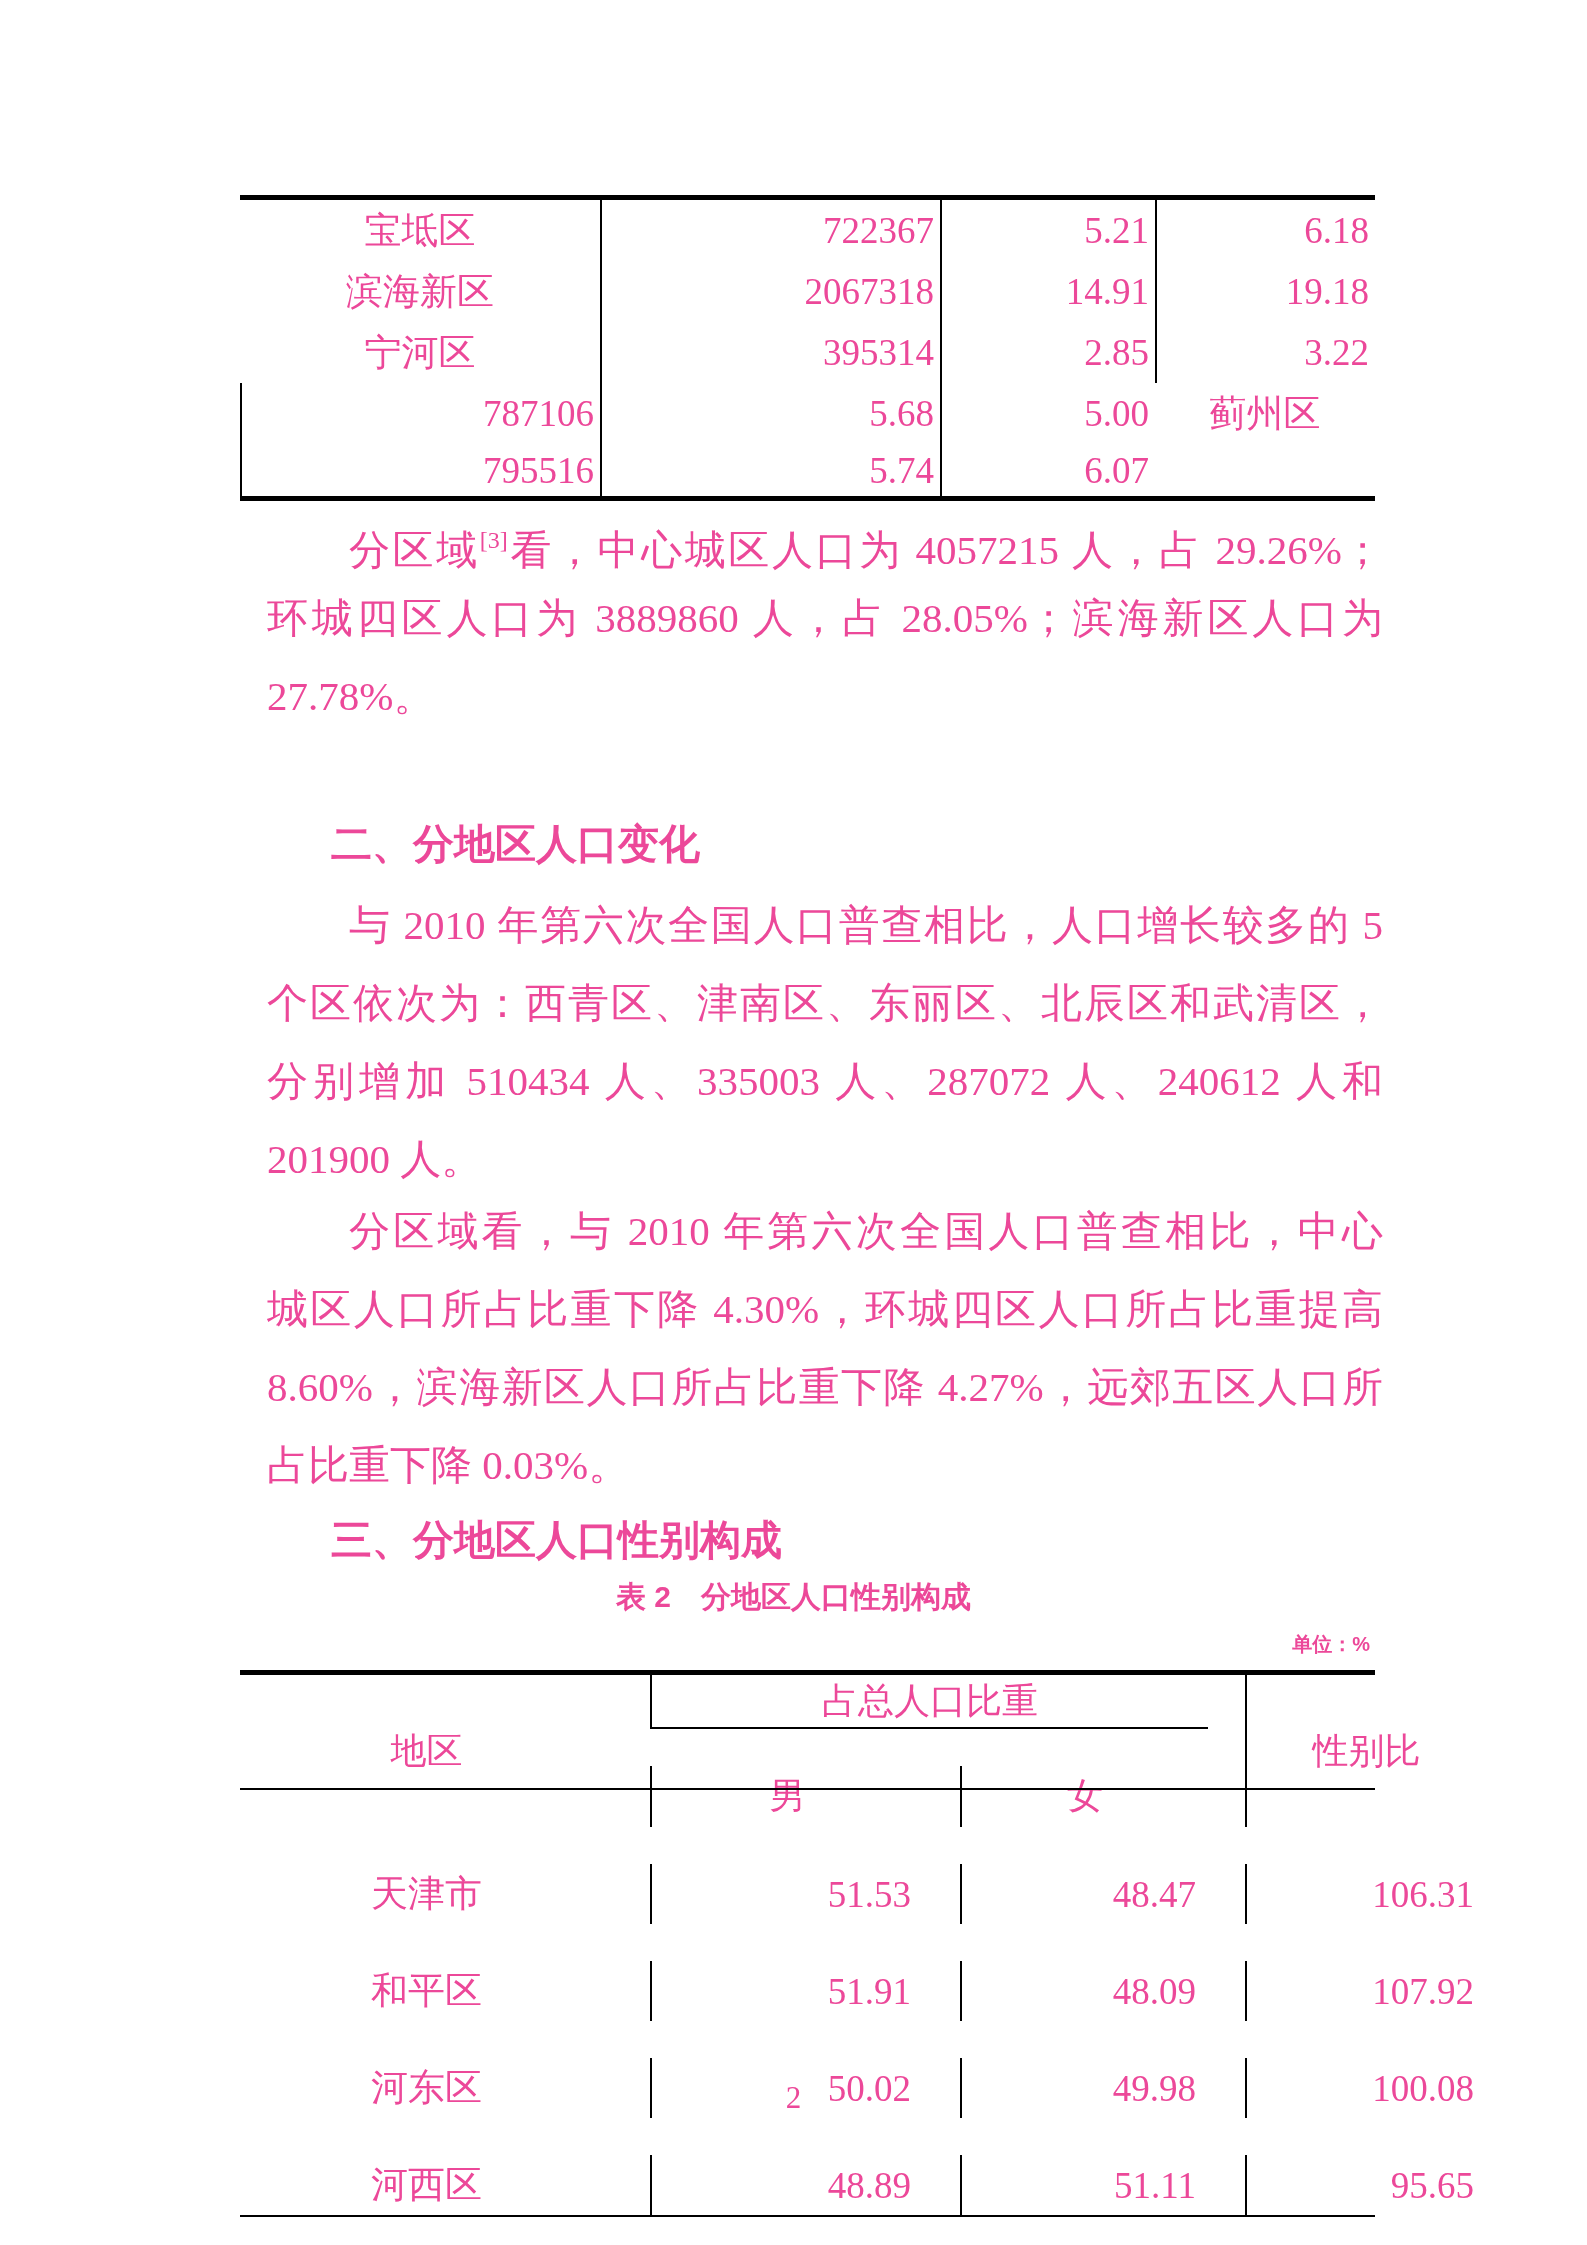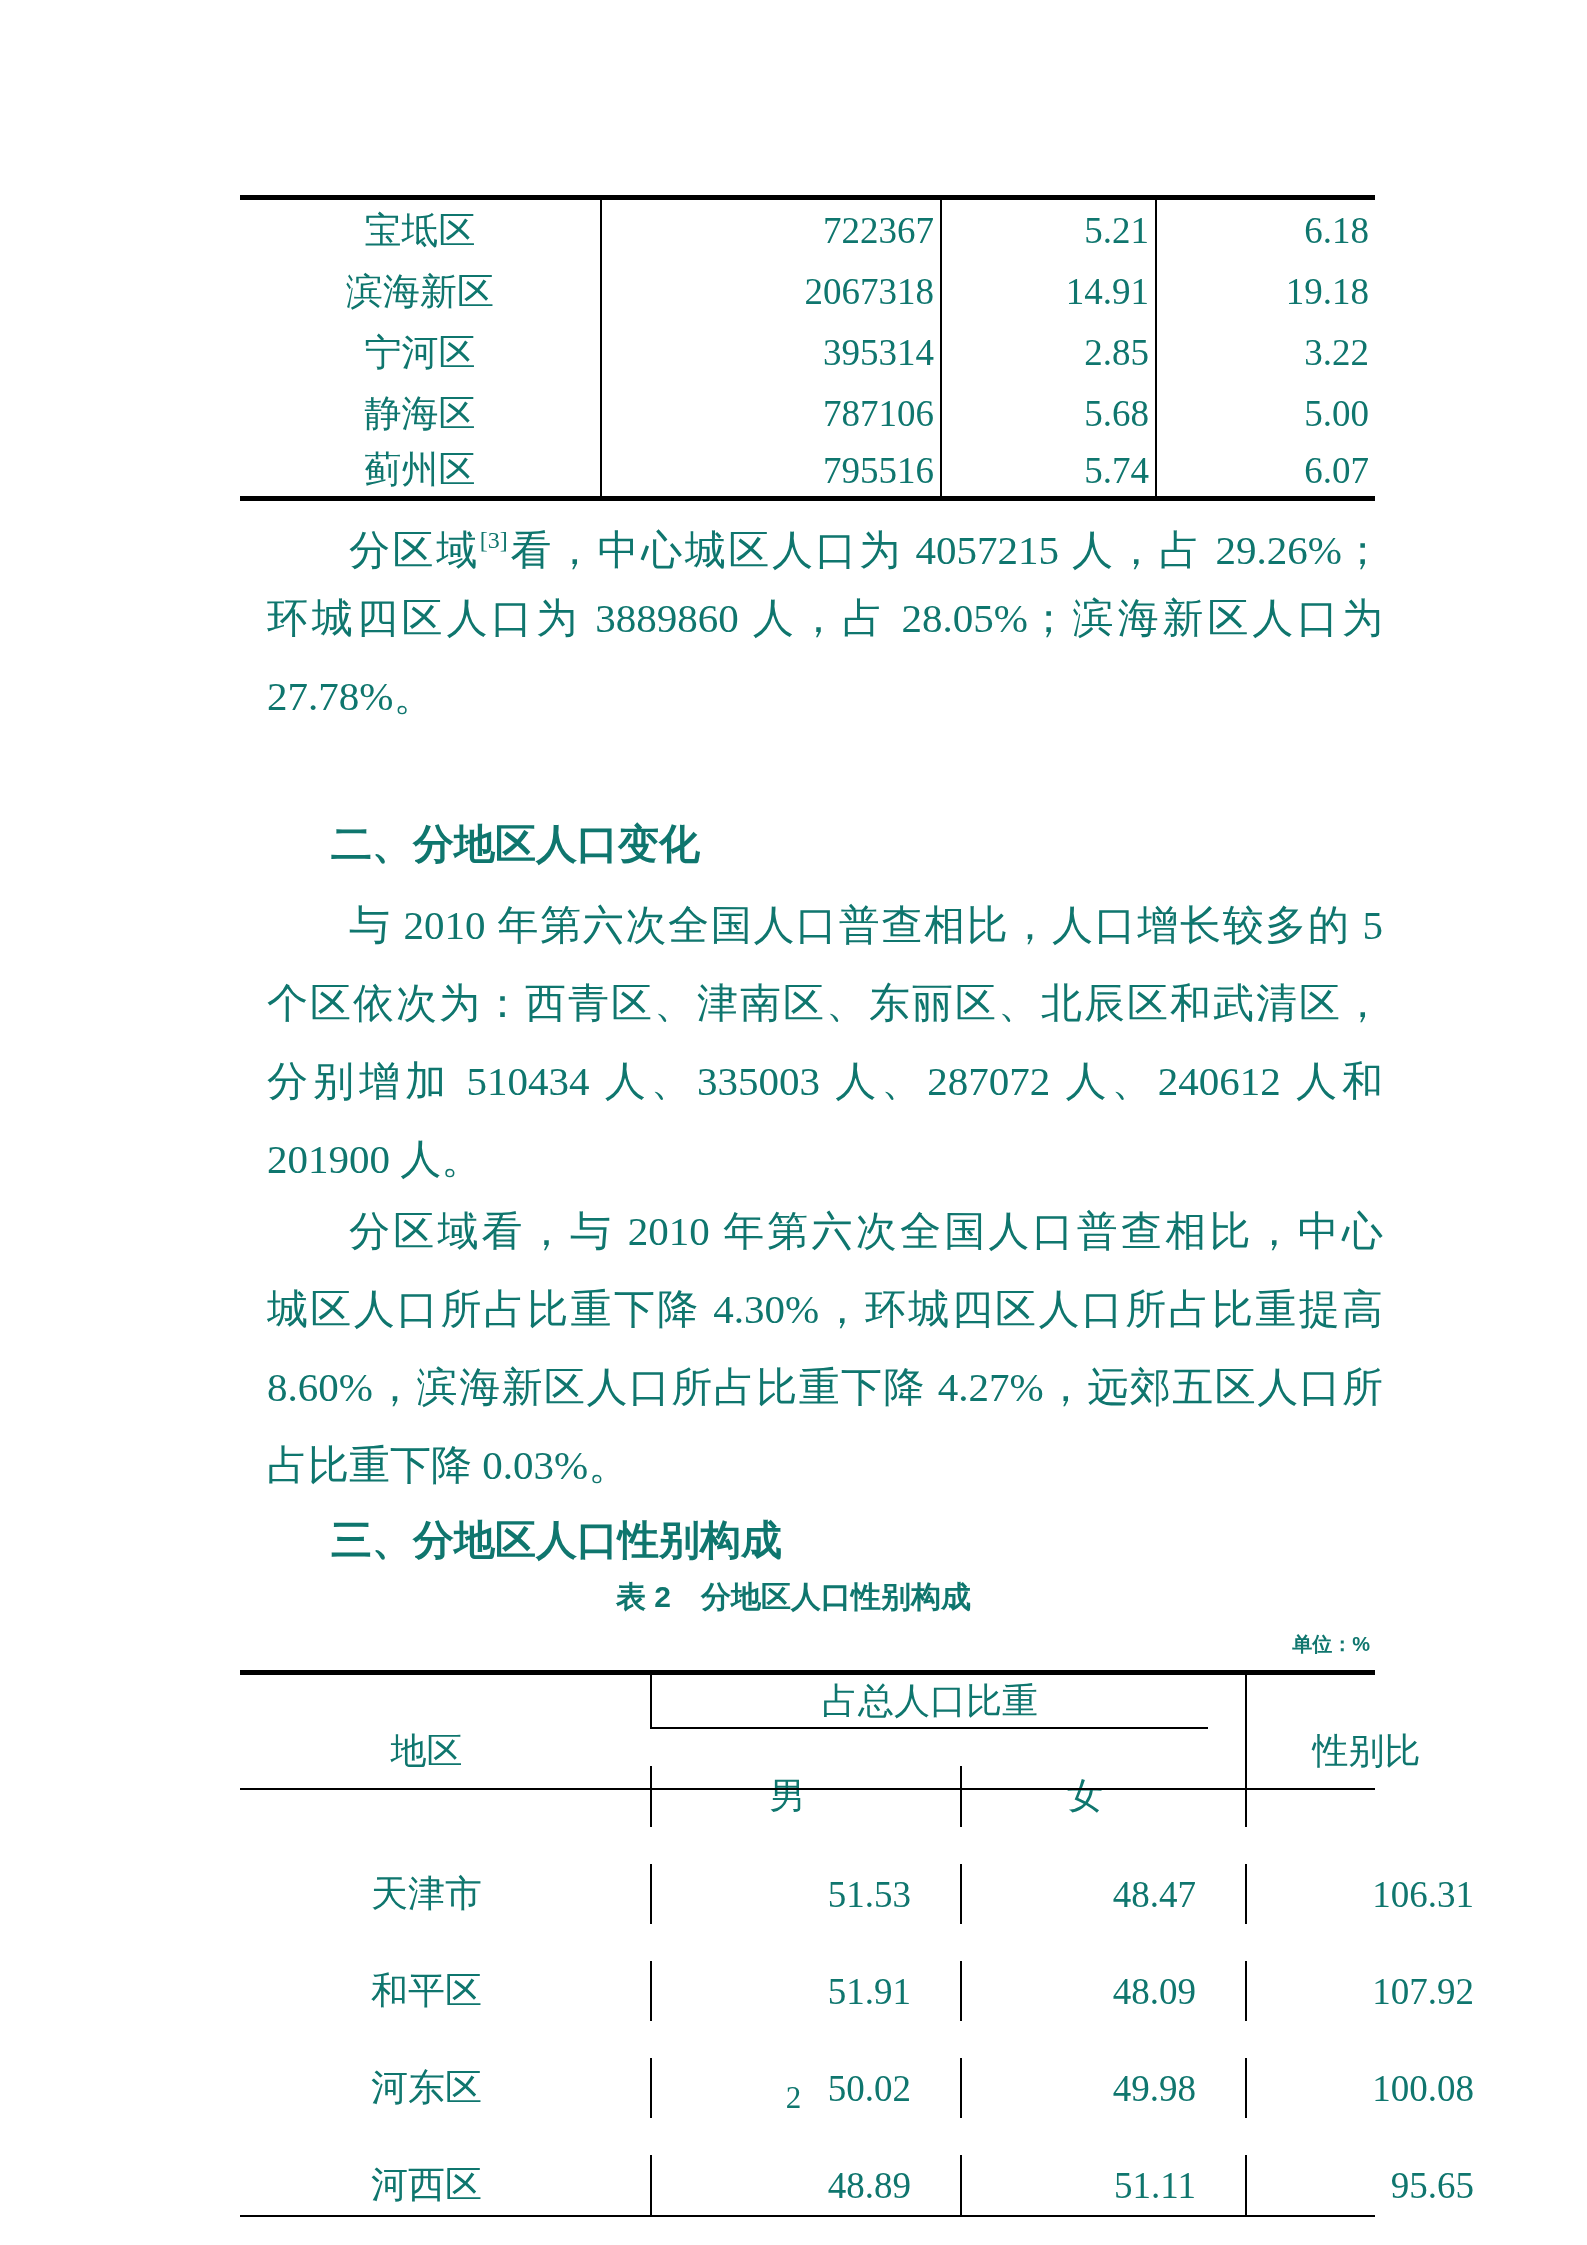"宝坻区" .page { color: #0f766e -> #ec4899 }
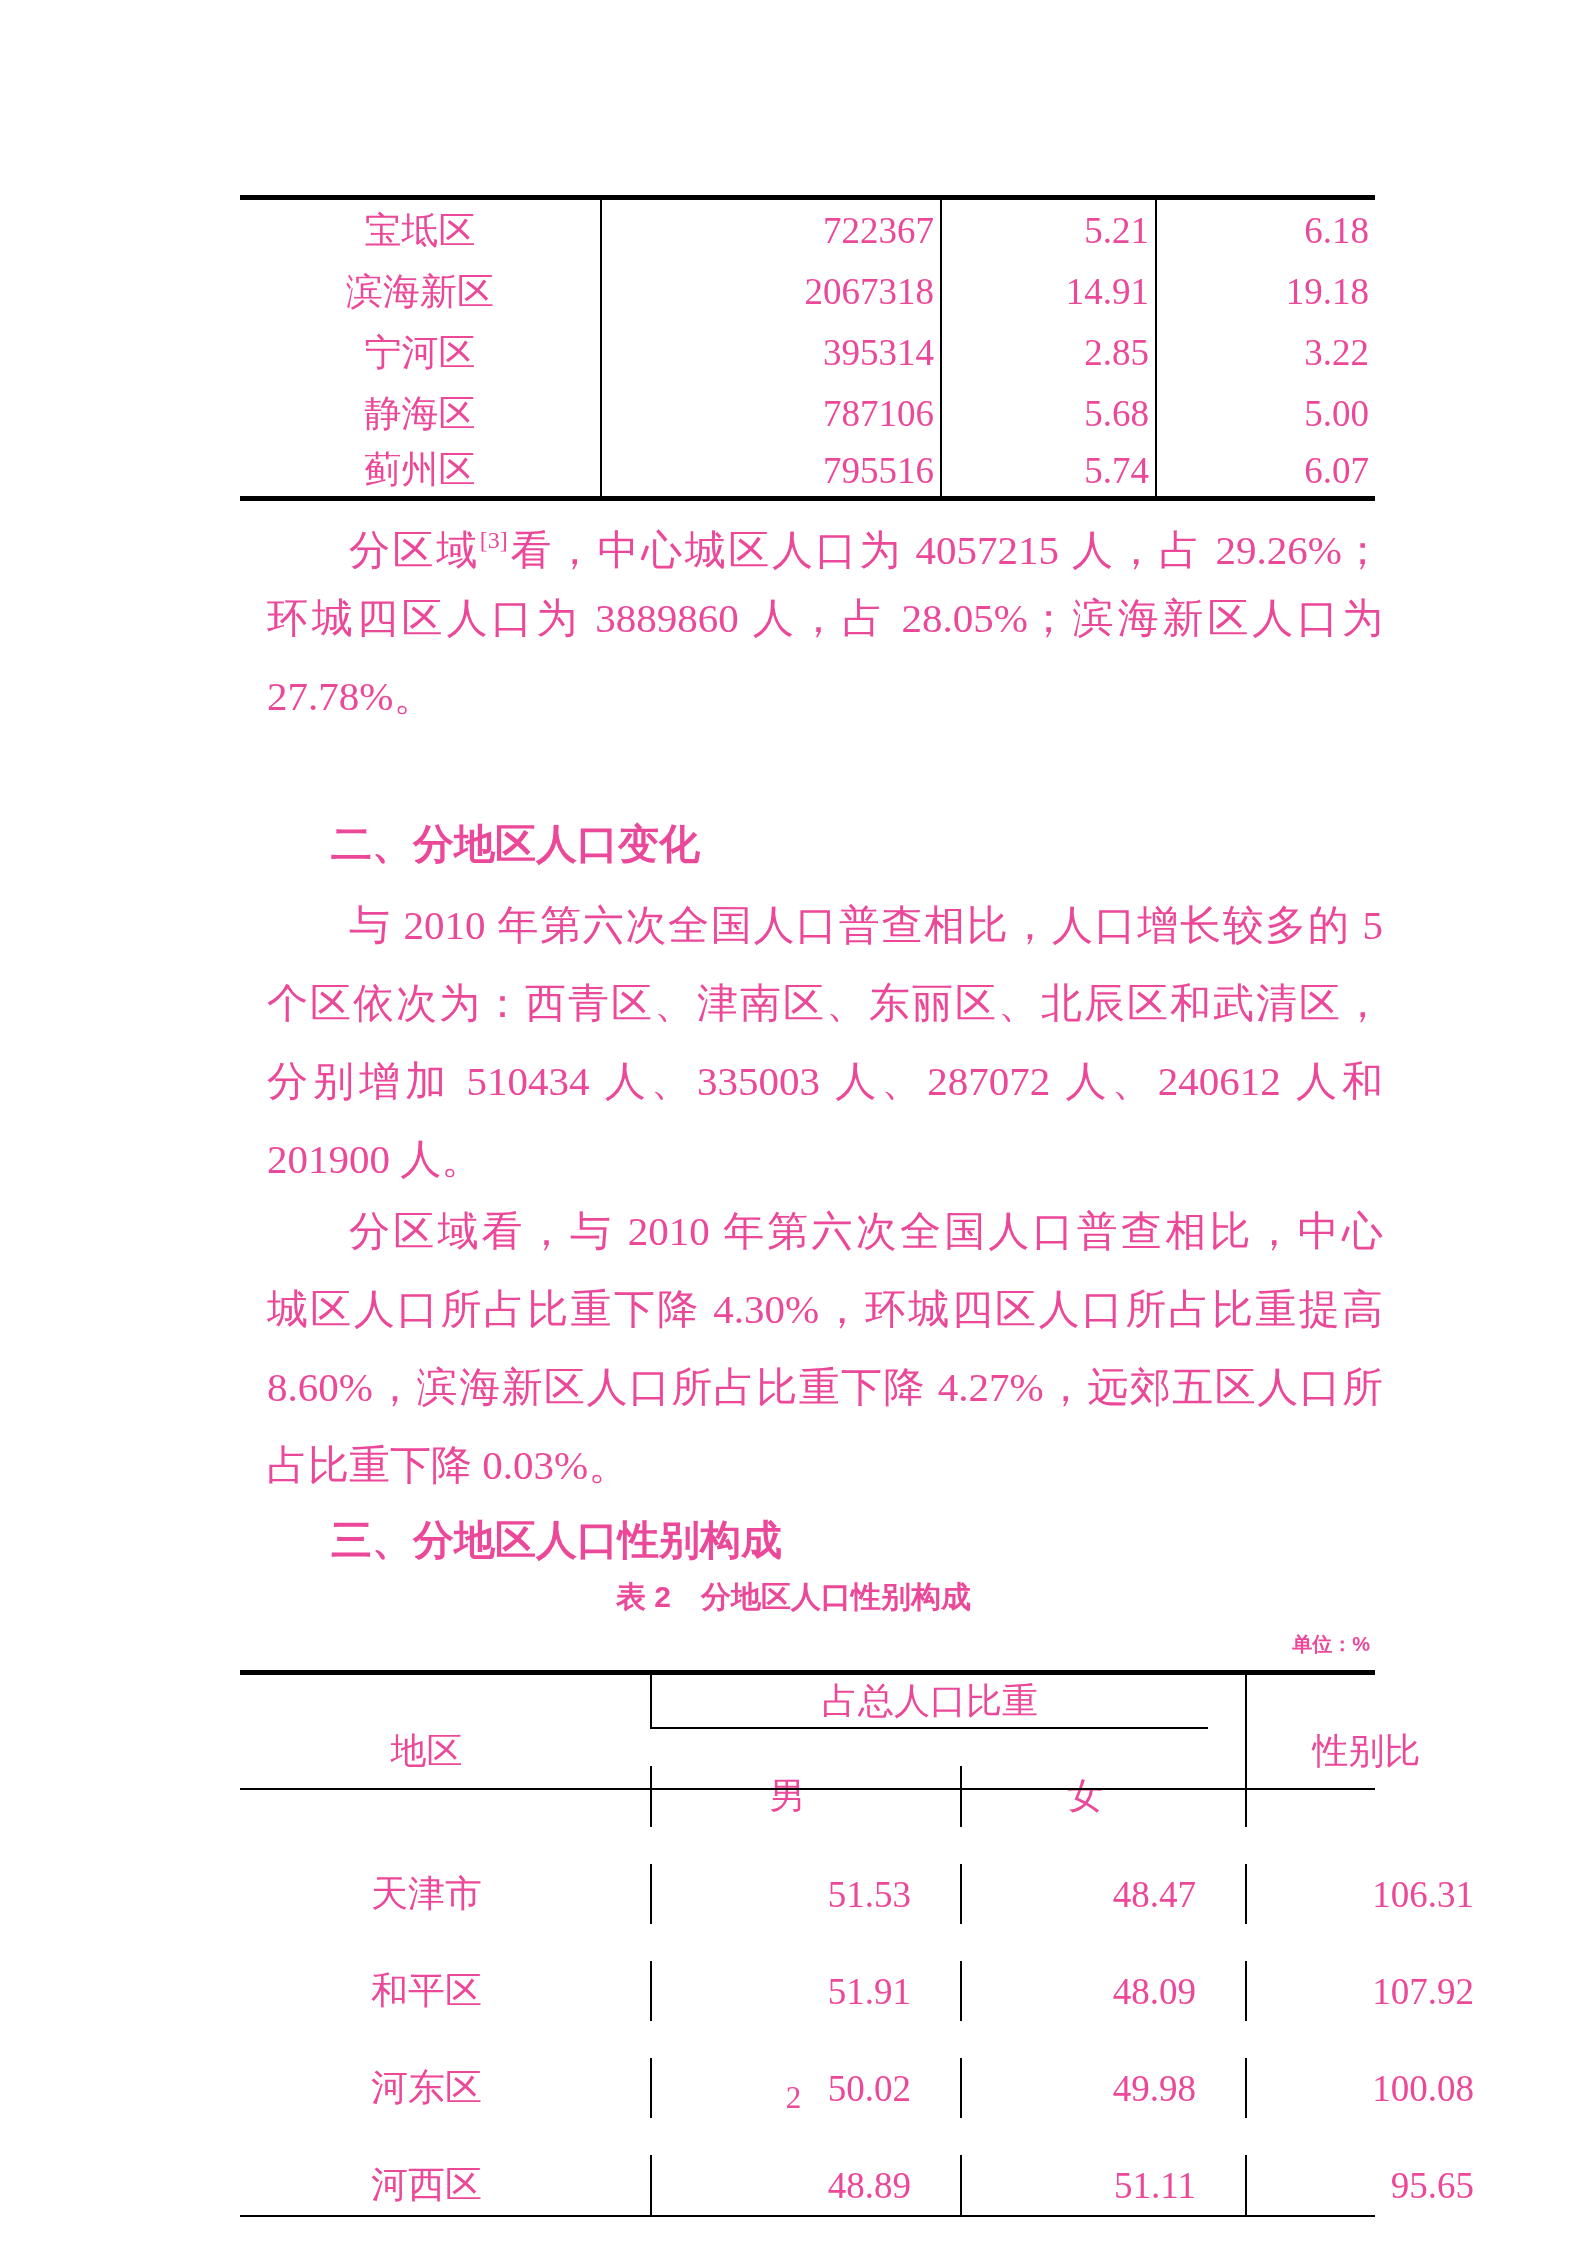"静海区" div.cell { html: <div>静海区</div> -> none }
